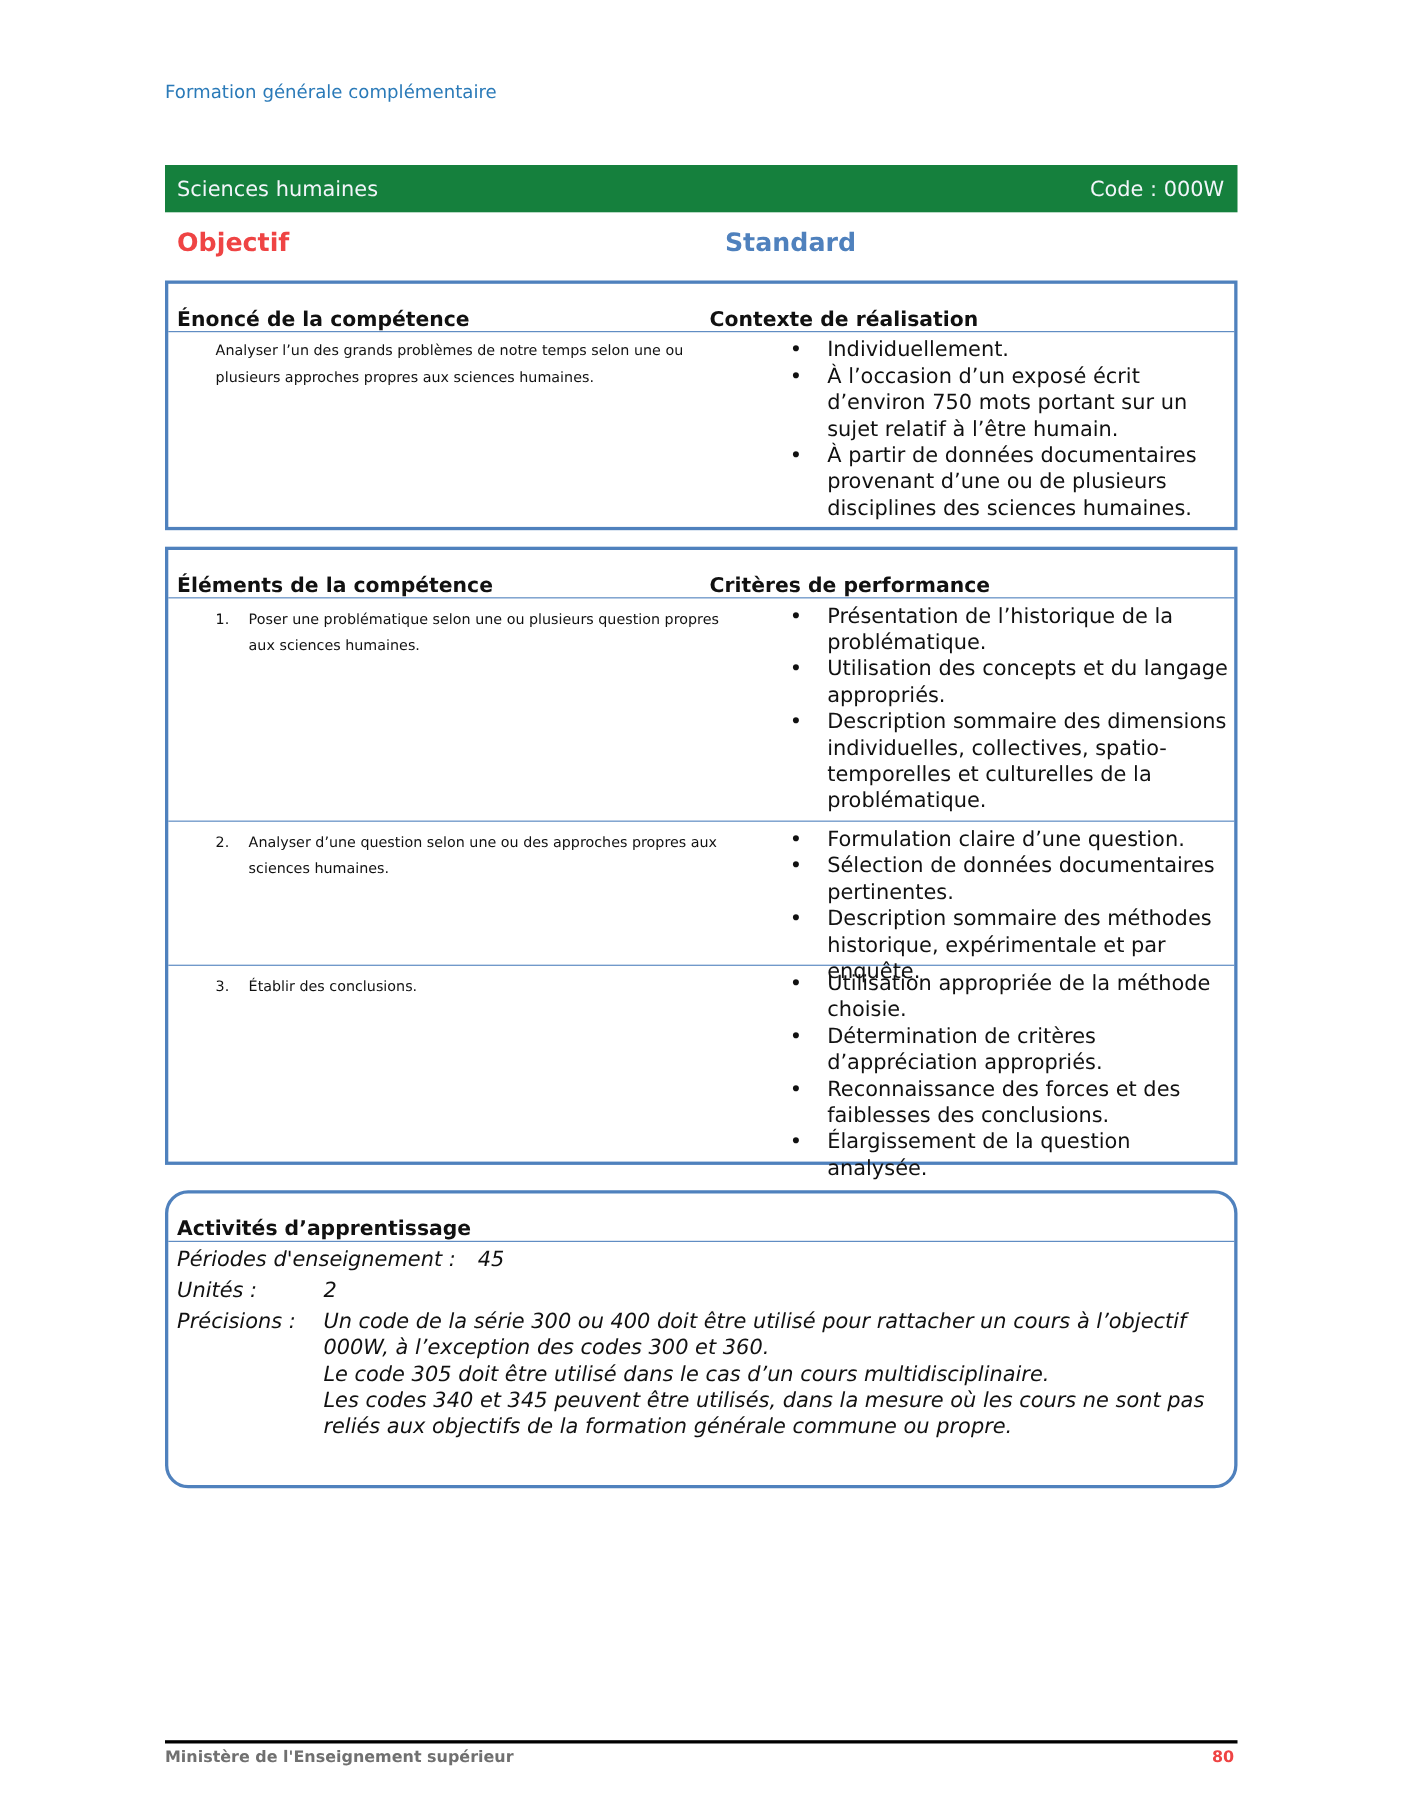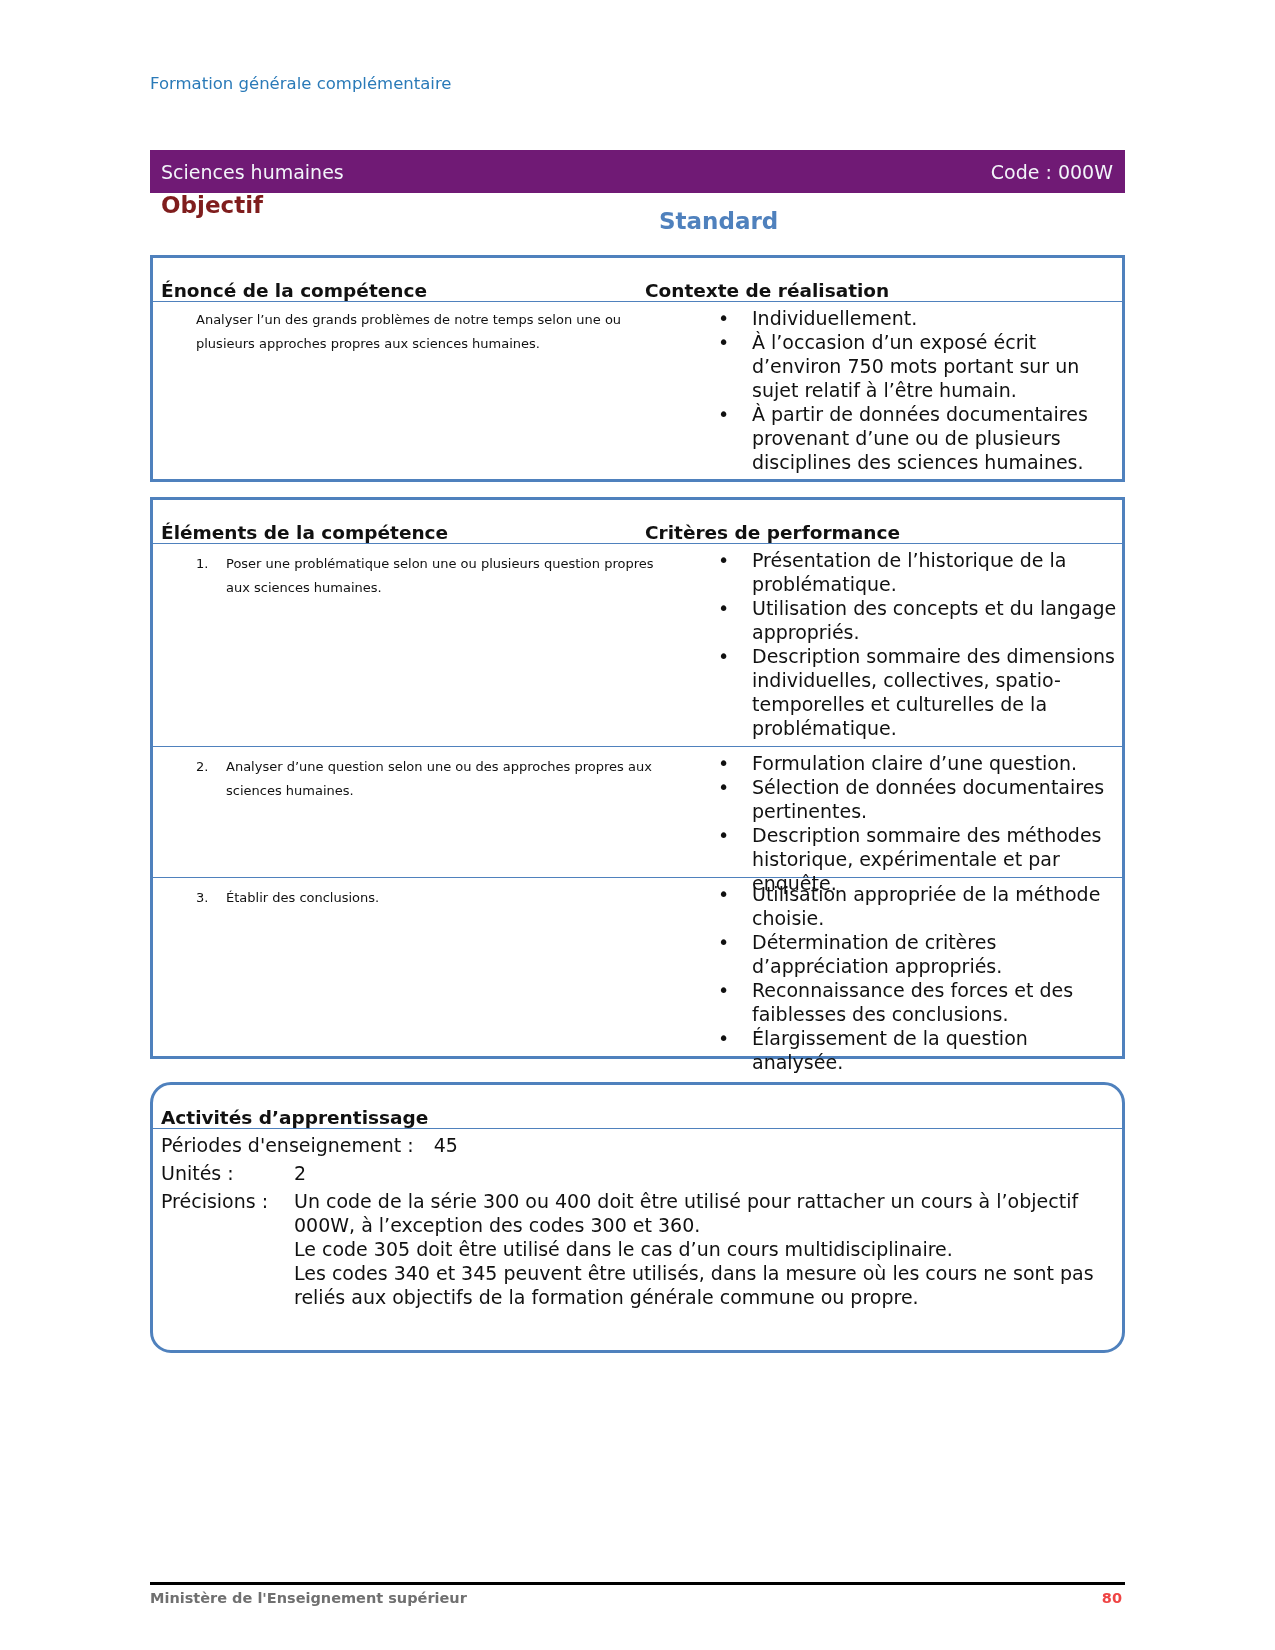"Sciences humaines" .band { background: #701a75 -> #15803d }
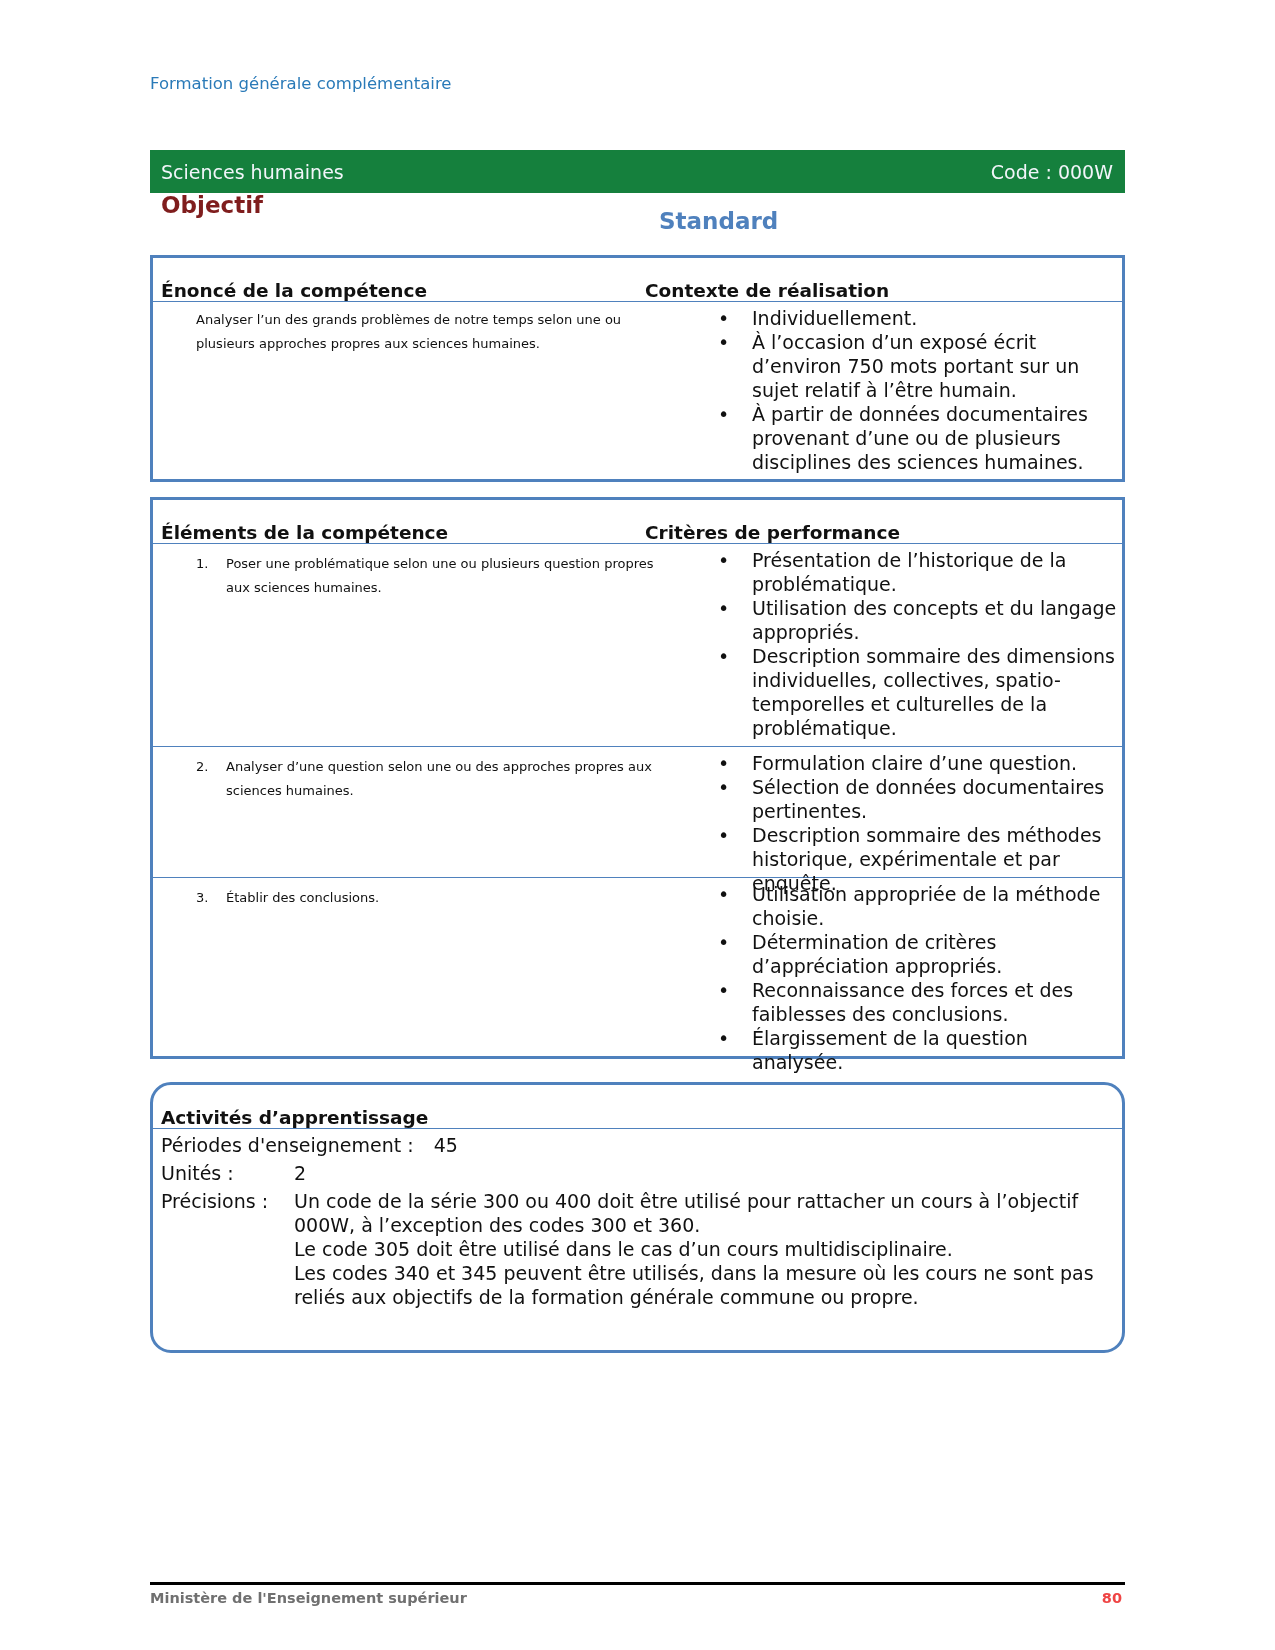"Objectif" .objectif { color: #7f1d1d -> #ef4444; top: 192px -> 208px }
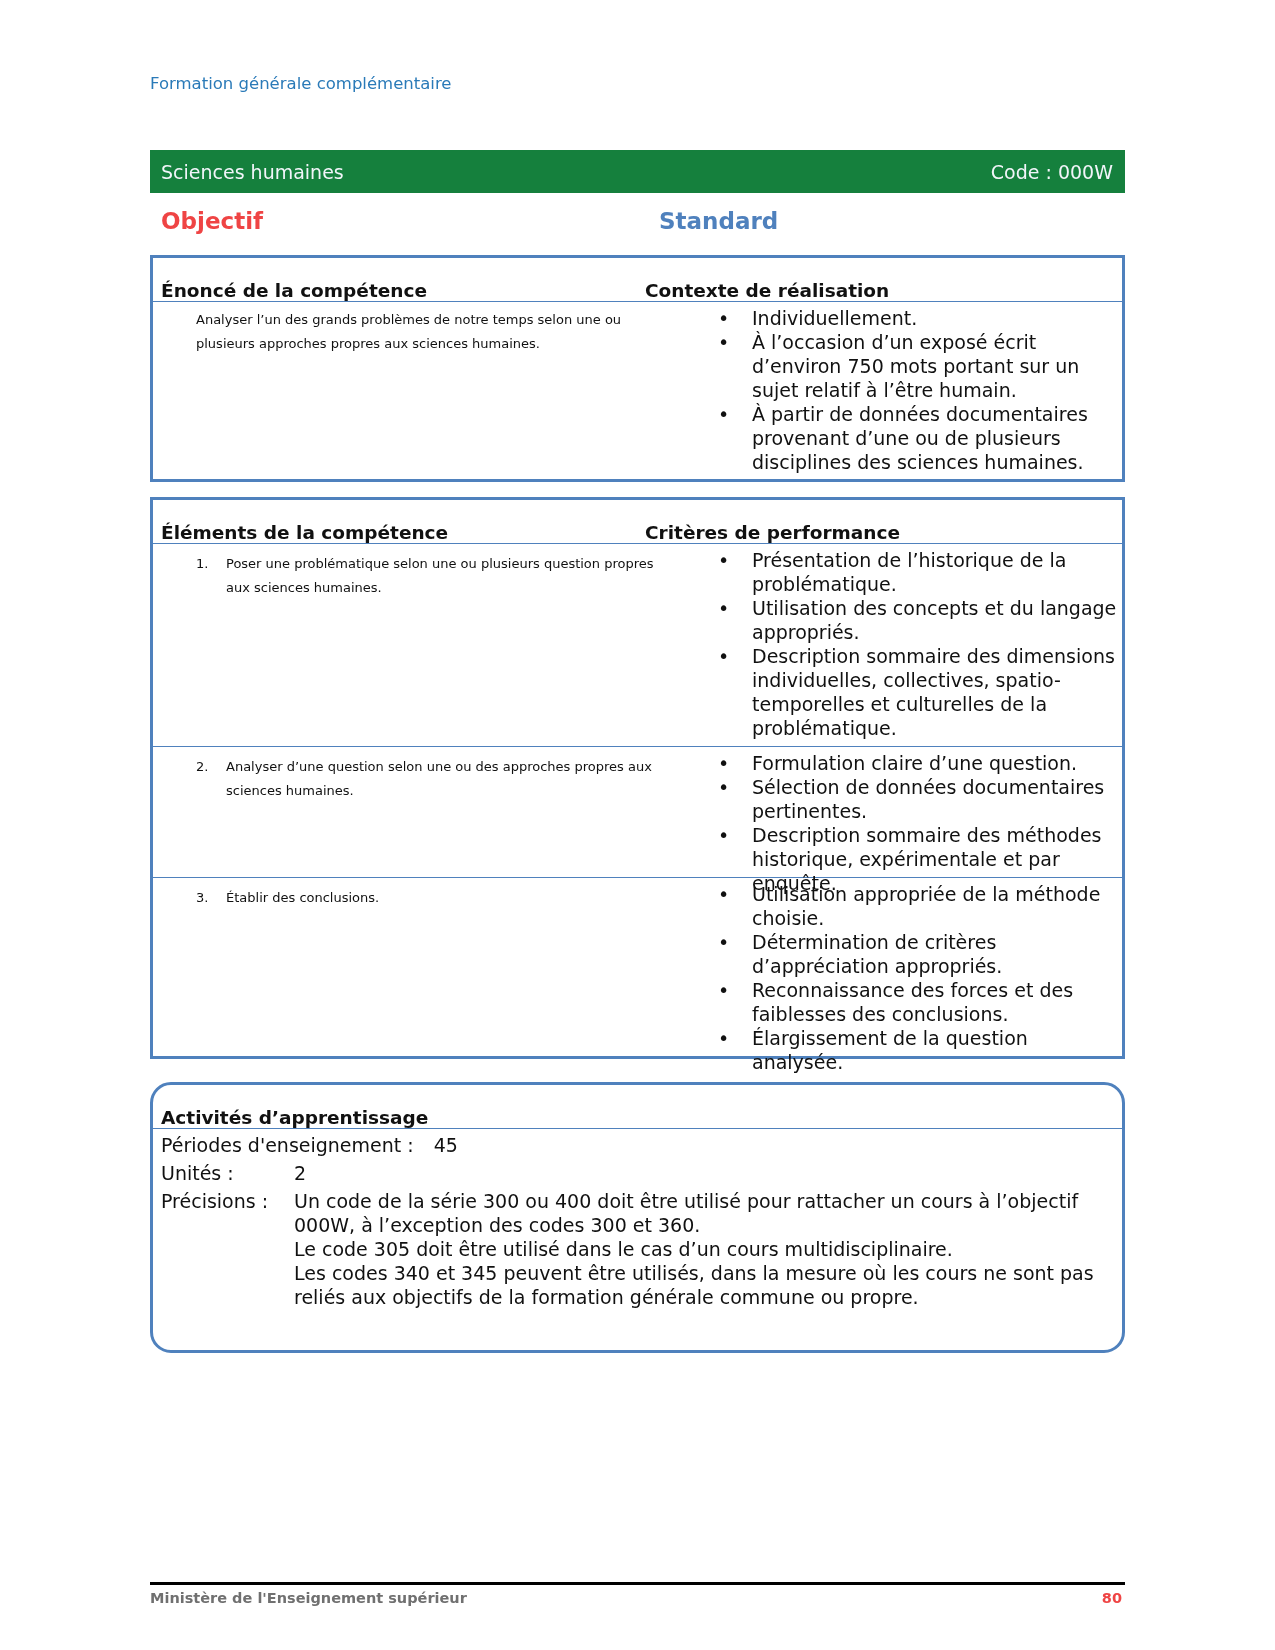"Périodes d'enseignement :" div { font-style: none -> italic }
